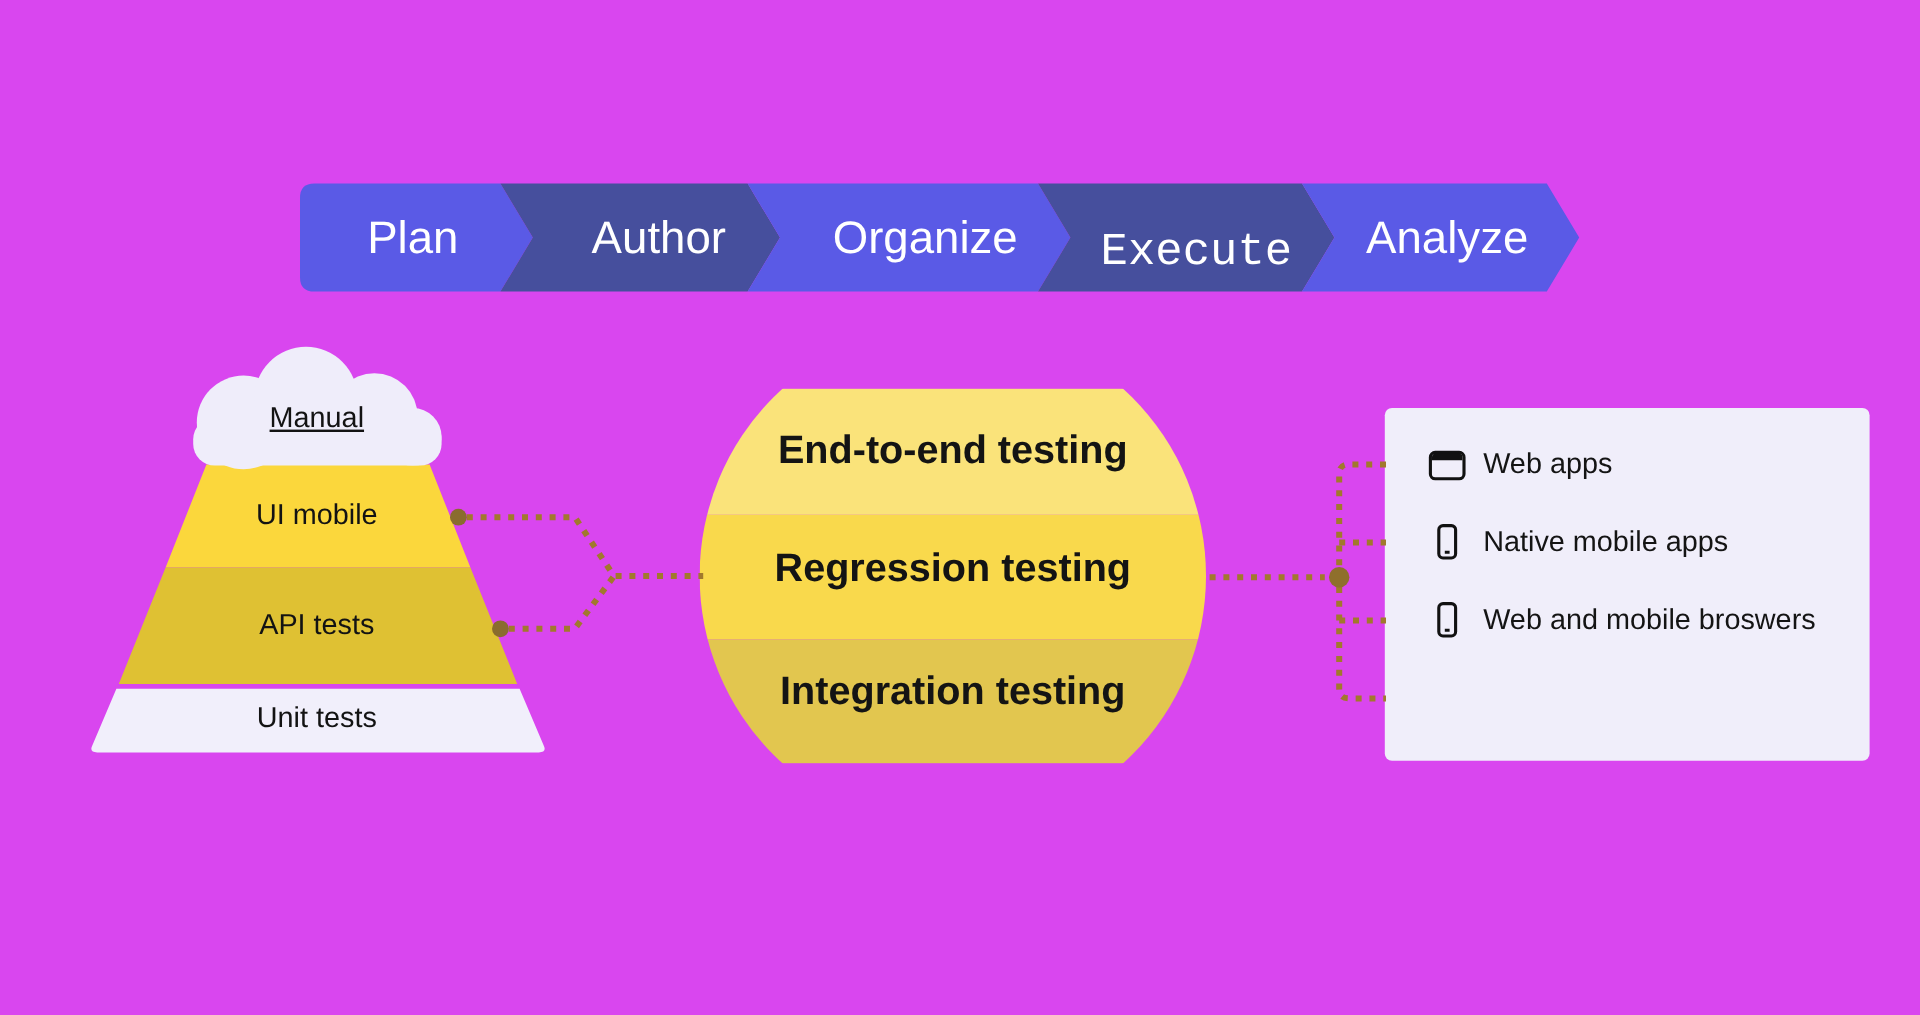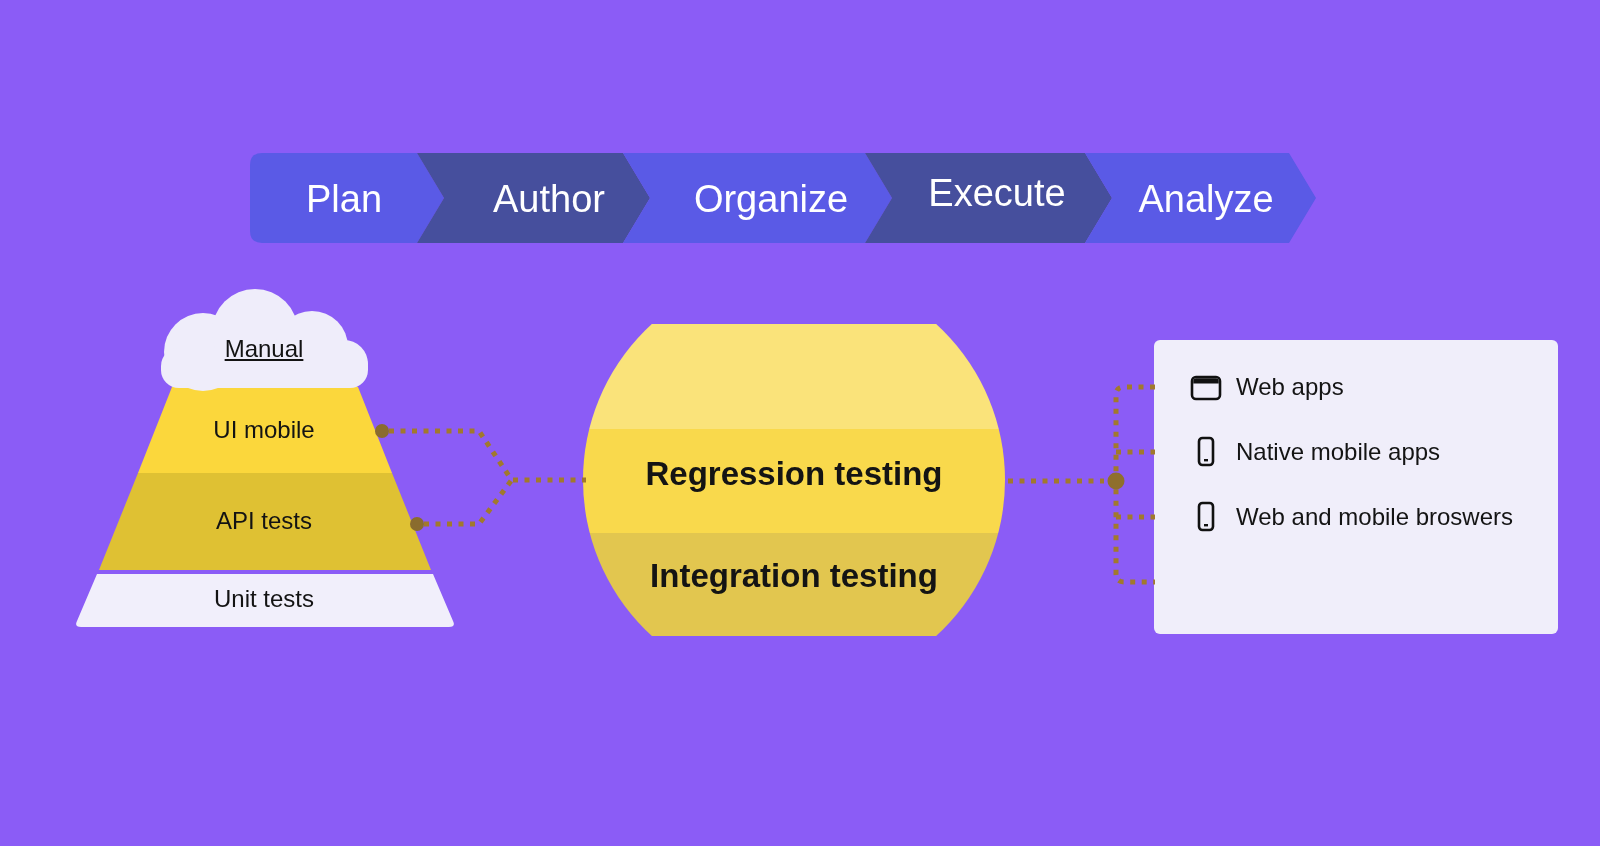"Plan" .canvas { background: #8b5cf6 -> #d946ef }
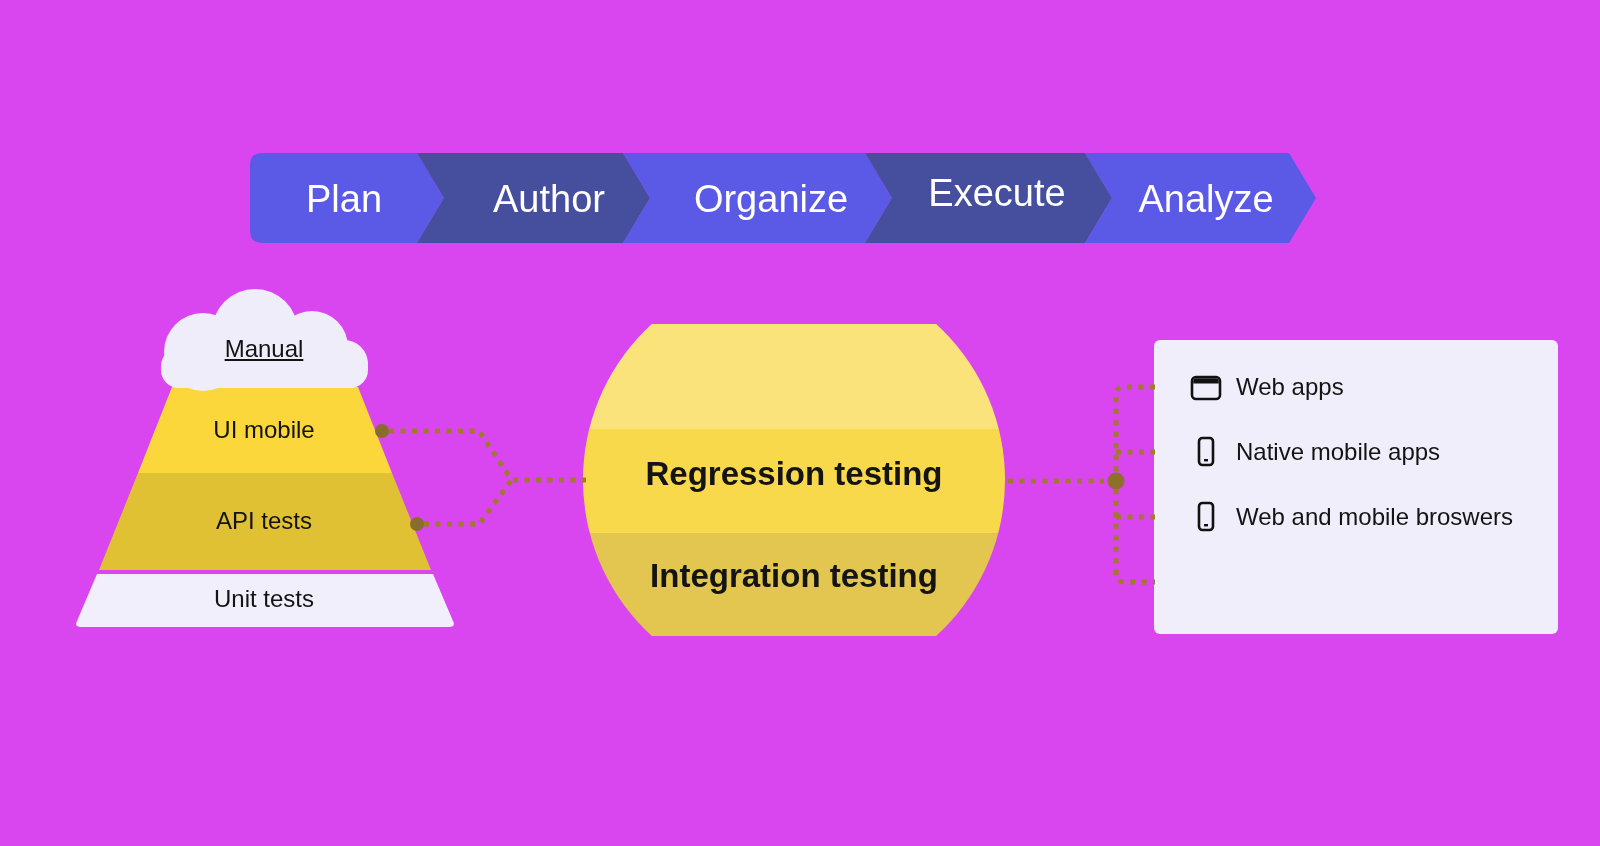"Execute" div.lbl { font-family: none -> Liberation Mono, monospace; top: 193px -> 211px }
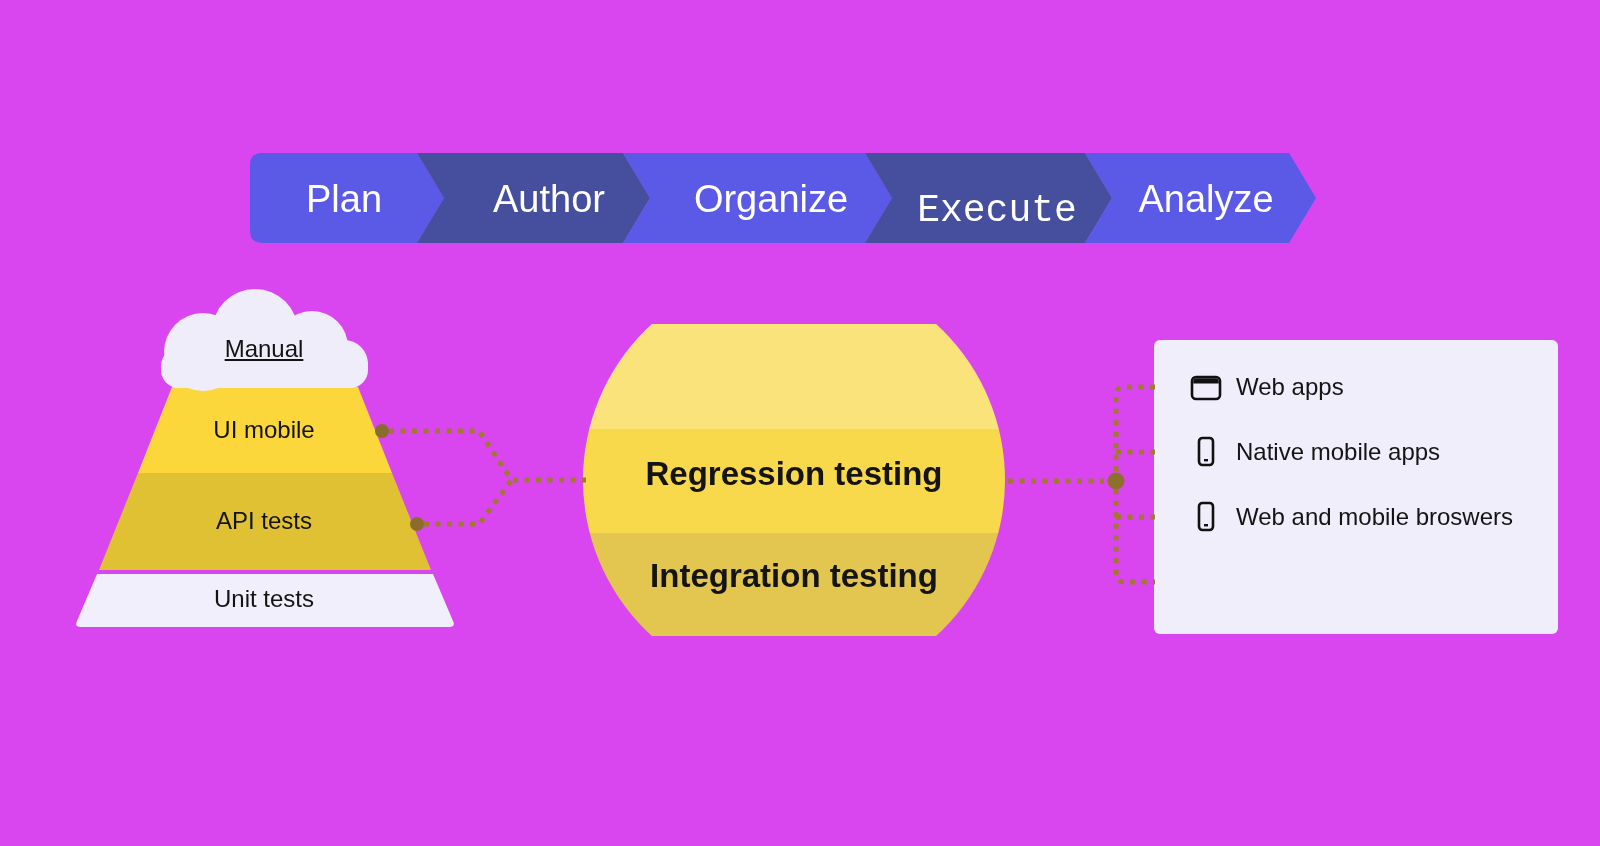"End-to-end testing" div.lbl { html: none -> <div>End-to-end testing</div> }
